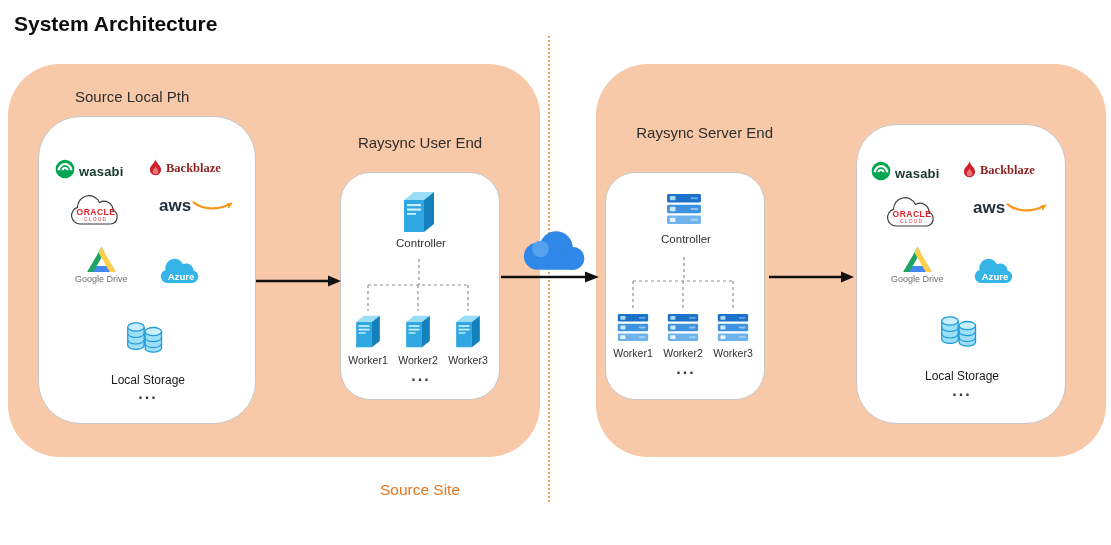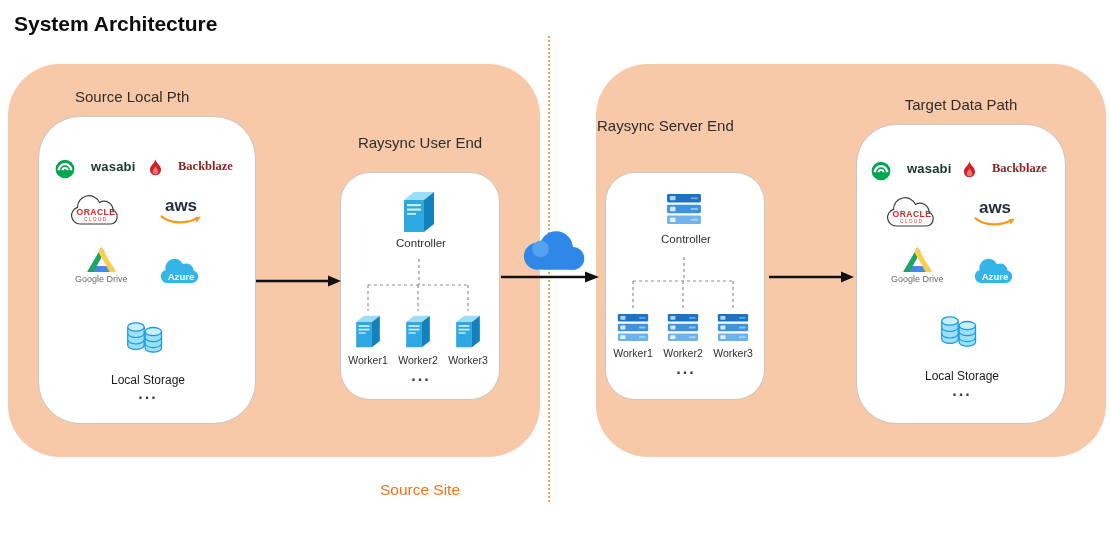"Target Data Path" div.section-title { html: <div>Target Data Path</div> -> none }
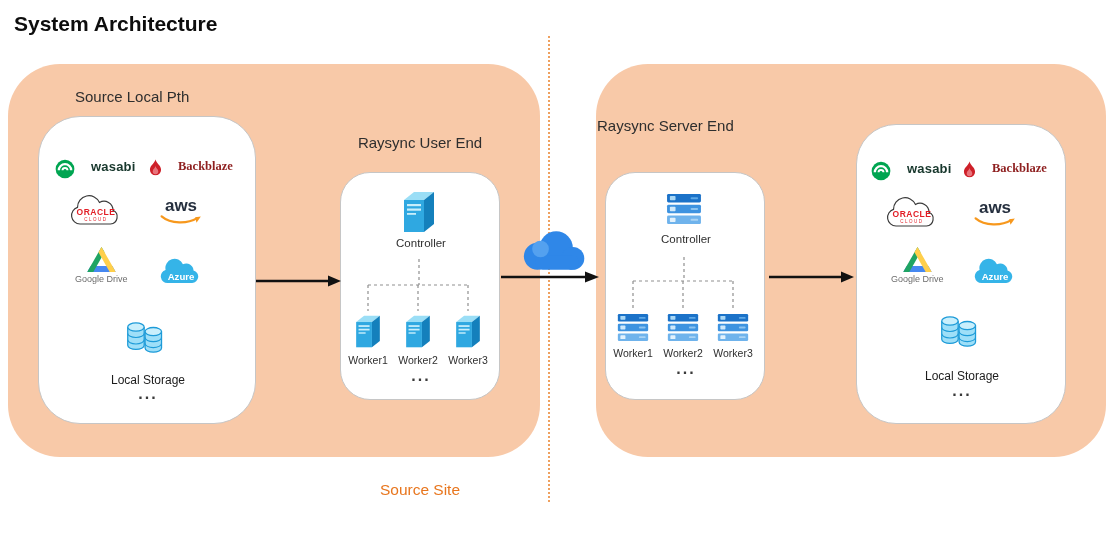"Raysync Server End" div.section-title { text-align: left -> right; top: 117px -> 124px }
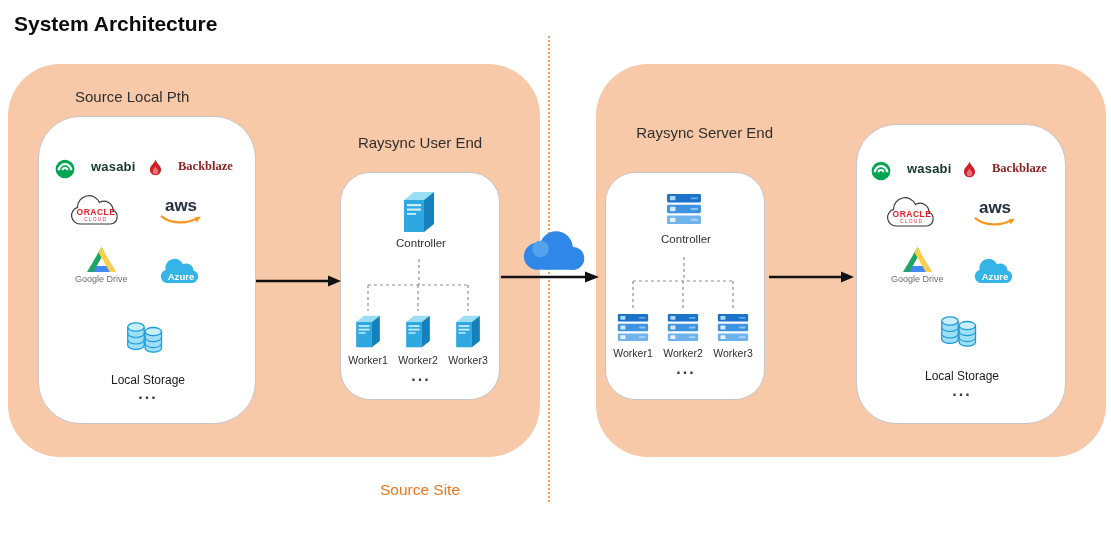"wasabi" .logo-row { align-items: flex-start -> flex-end; gap: 16px -> 4px }
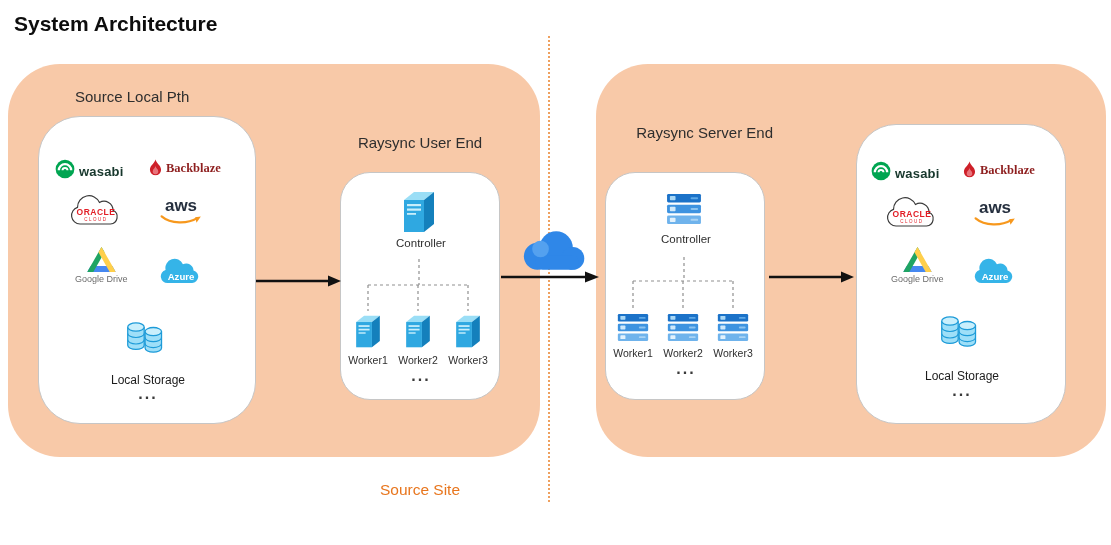"aws" .aws-logo { flex-direction: column -> row }
